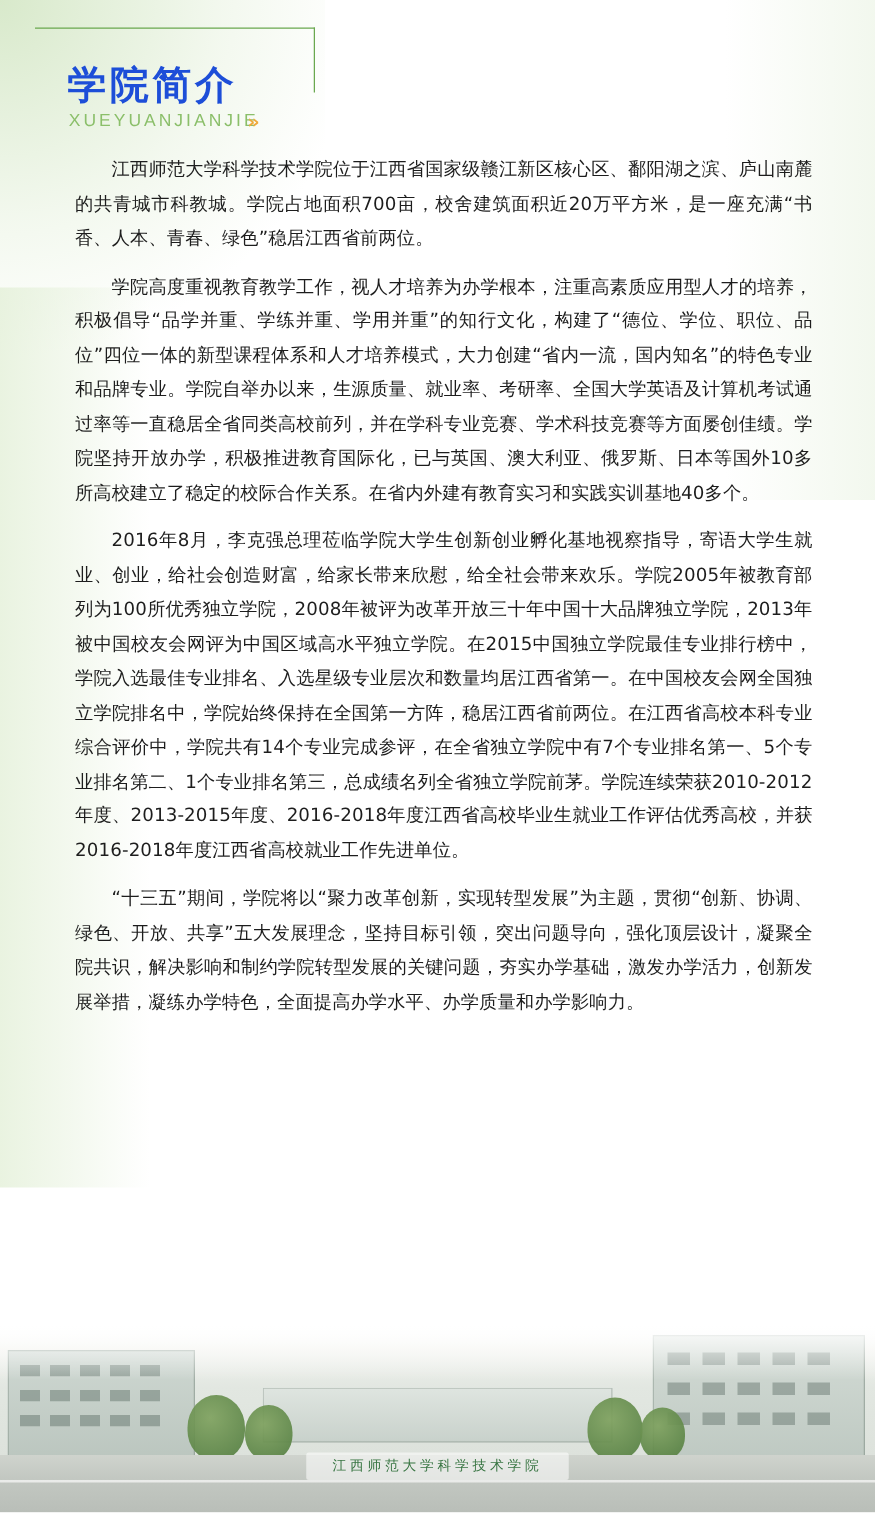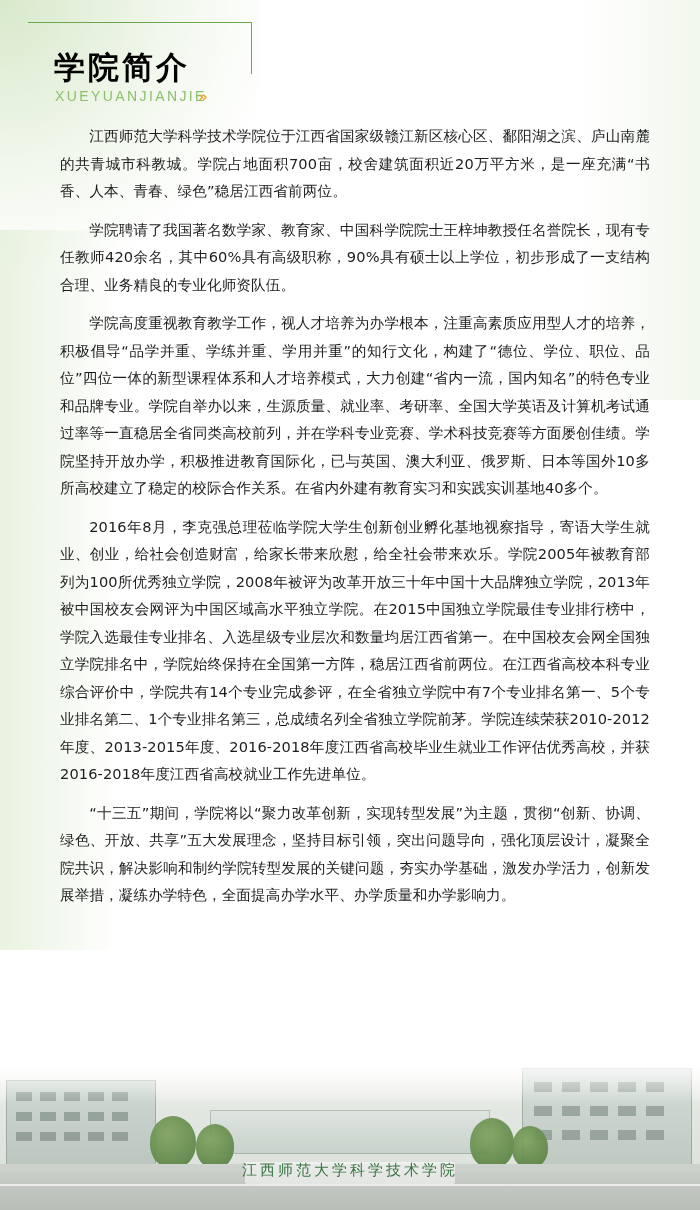"学院简介" .title-cn { color: #000000 -> #1d4ed8 }
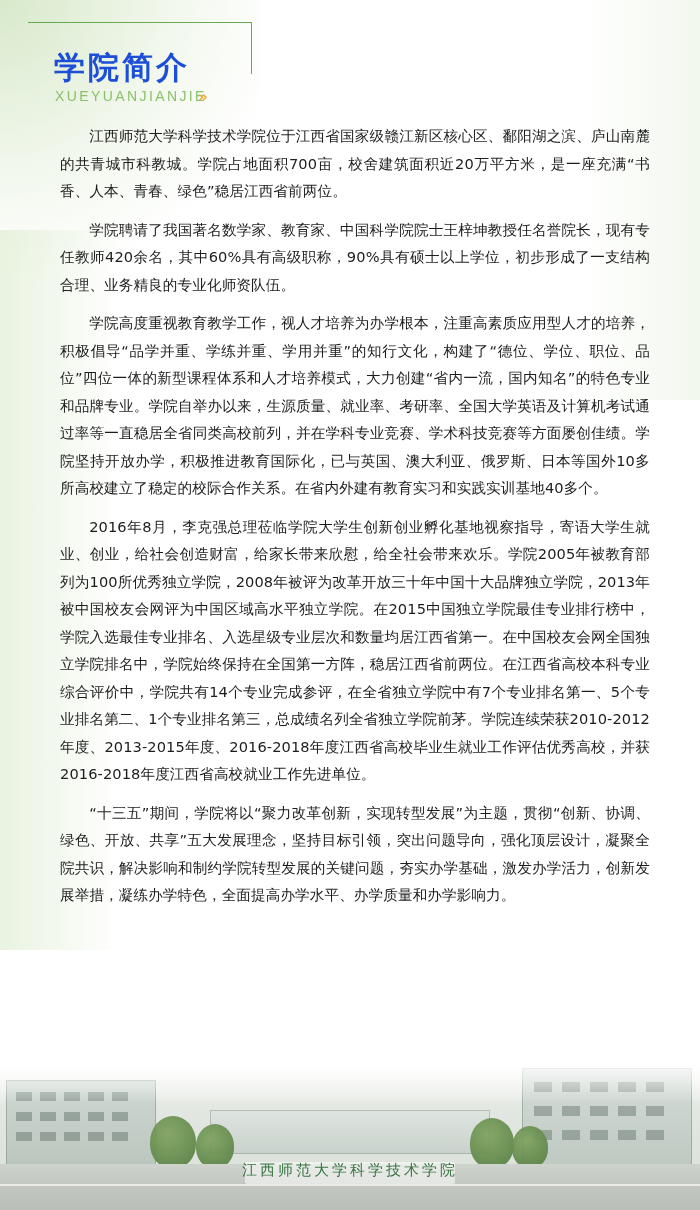"学院聘请了我国著名数学家、教育家、中国科学院院士王梓坤教授任名誉院长，现有专任教" p.para { html: <p>学院聘请了我国著名数学家、教育家、中国科学院院士王梓坤教授任名誉院长，现有专任教师420余名，其中60%具有高级职称，90%具有硕士以上学位，初步形成了一支结构合理、业务精良的专业化师资队伍。</p> -> none }
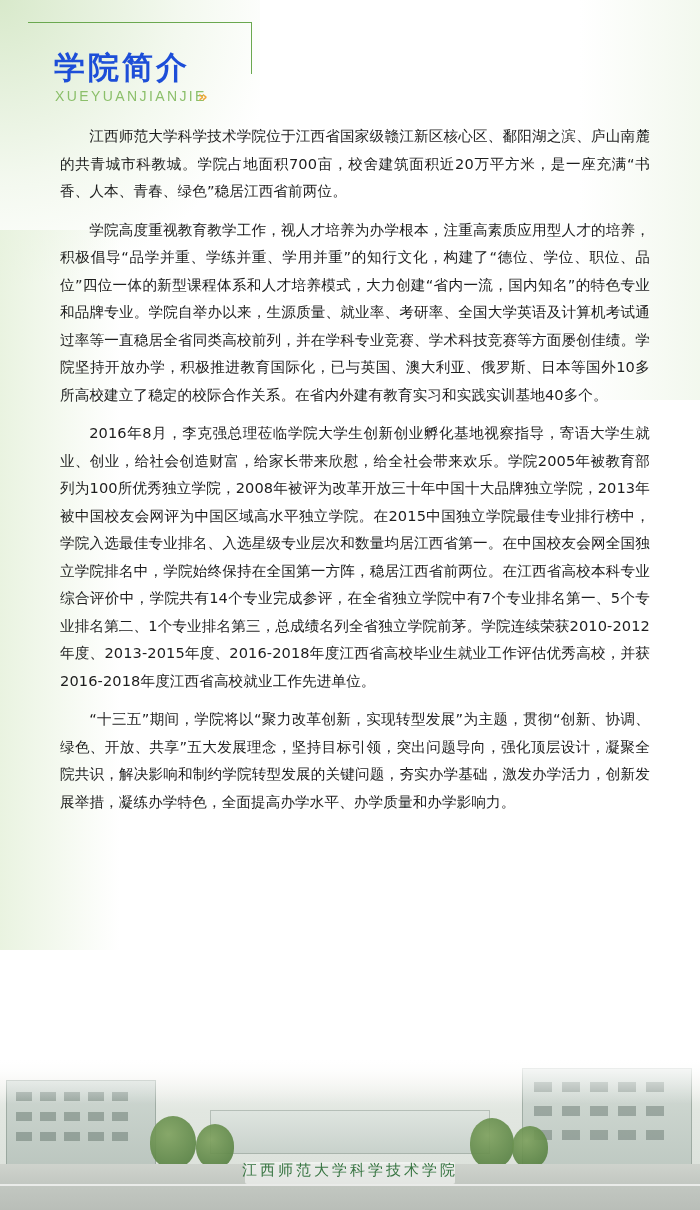"江西师范大学科学技术学院" .plaque { font-size: 15px -> 11px }
